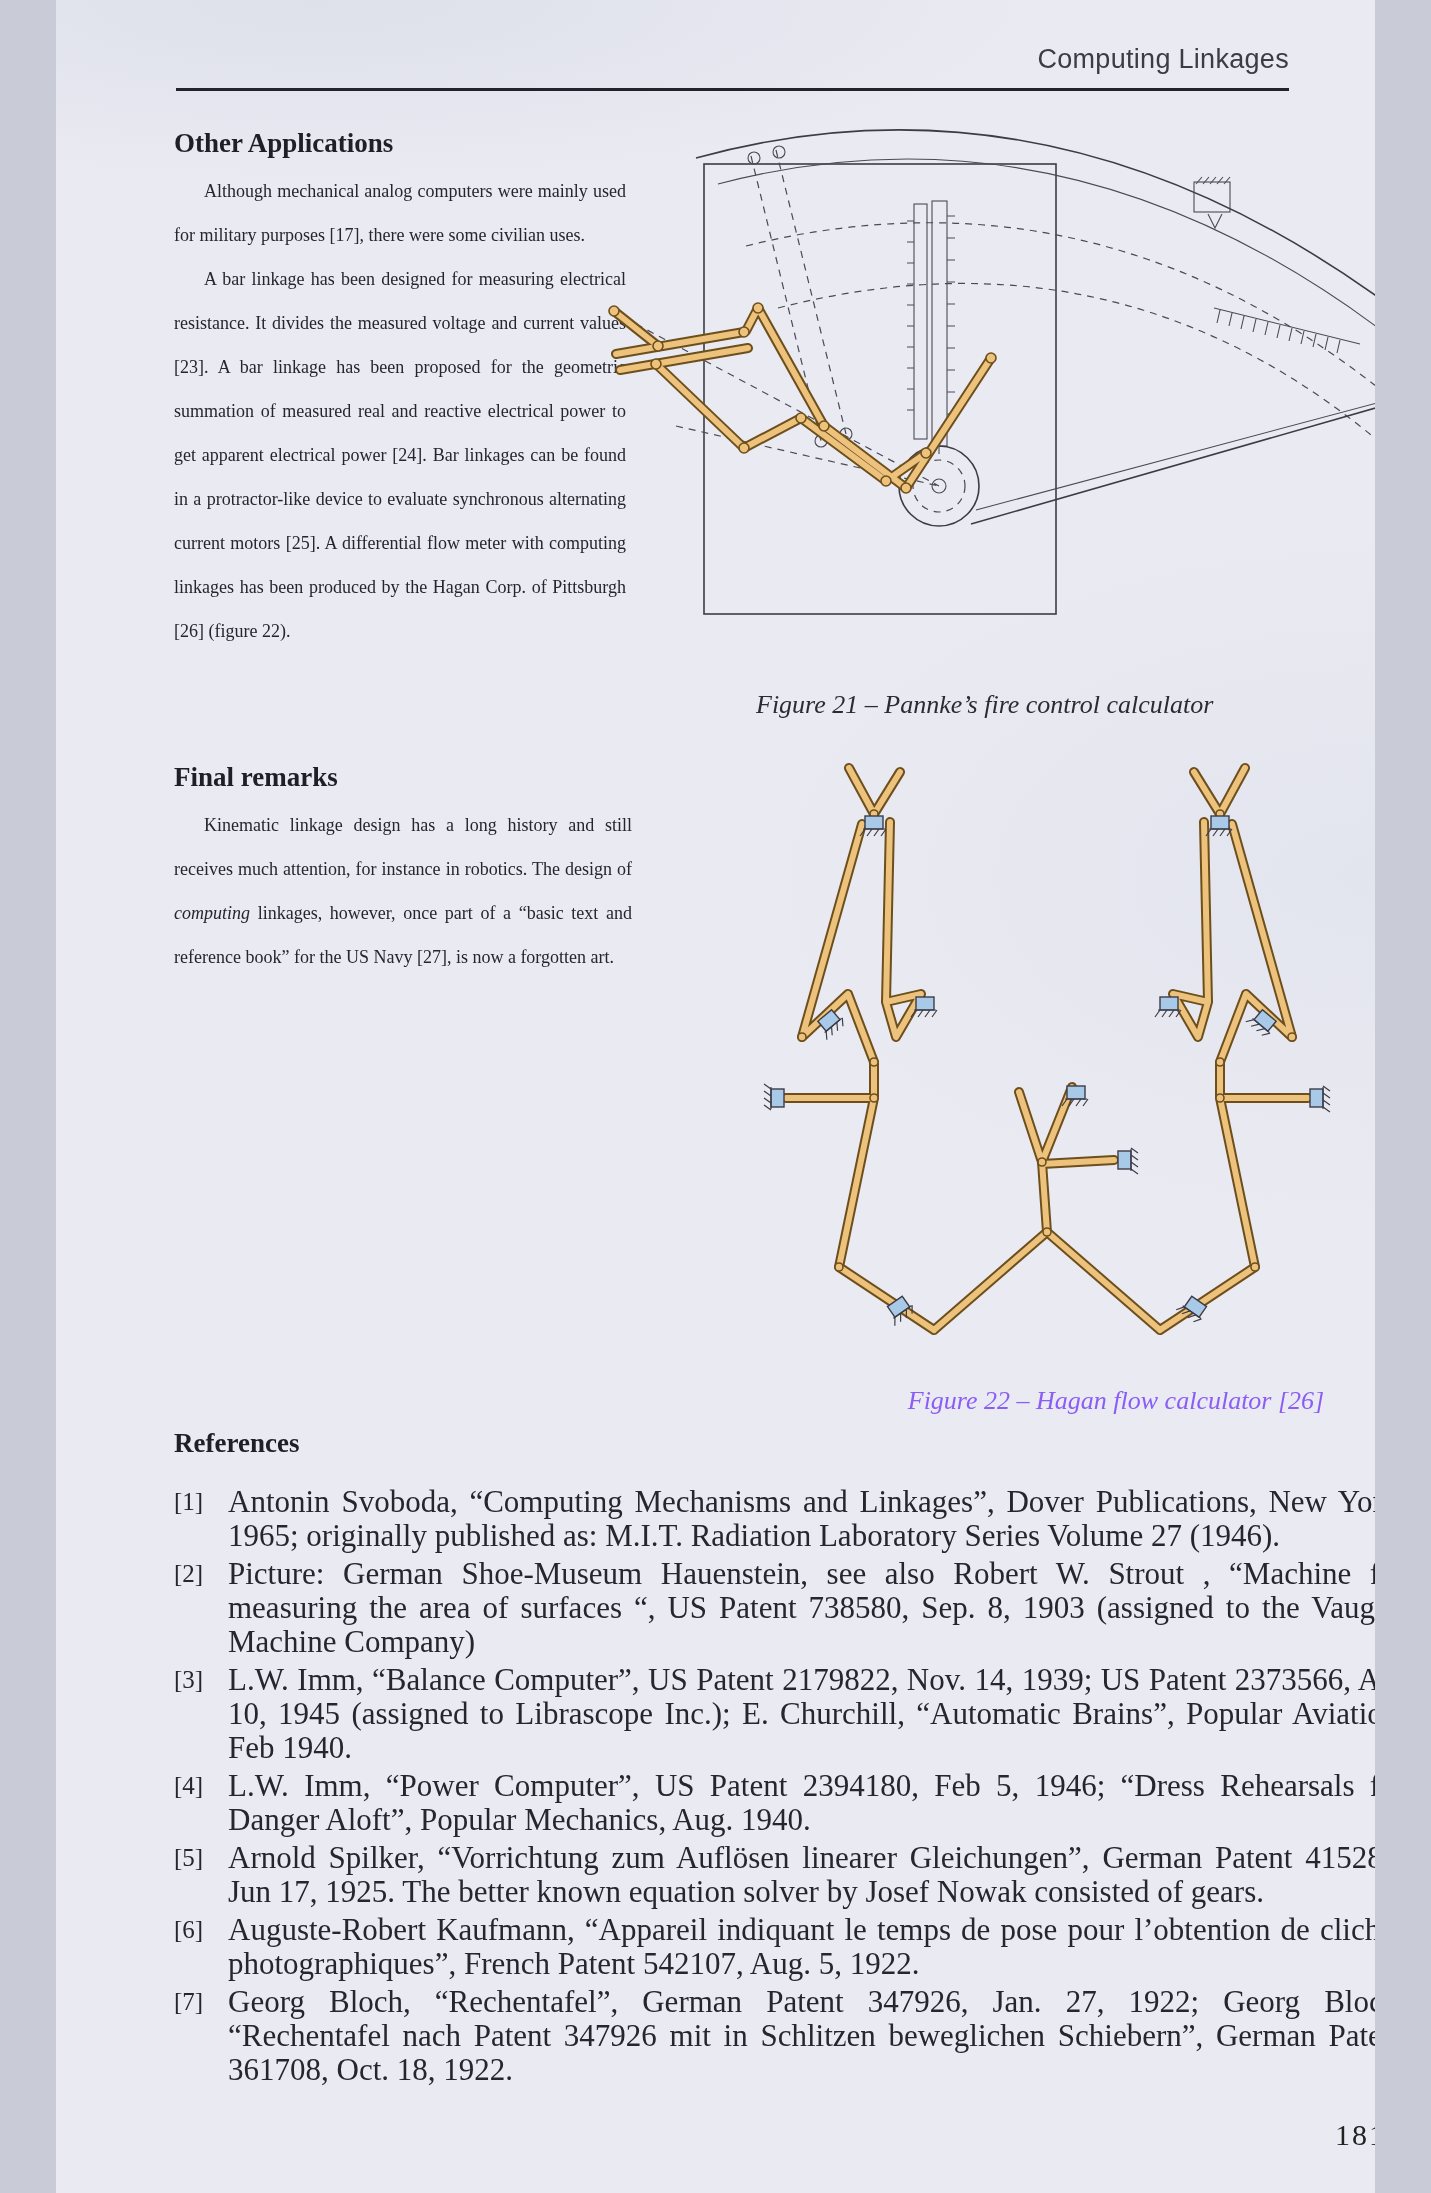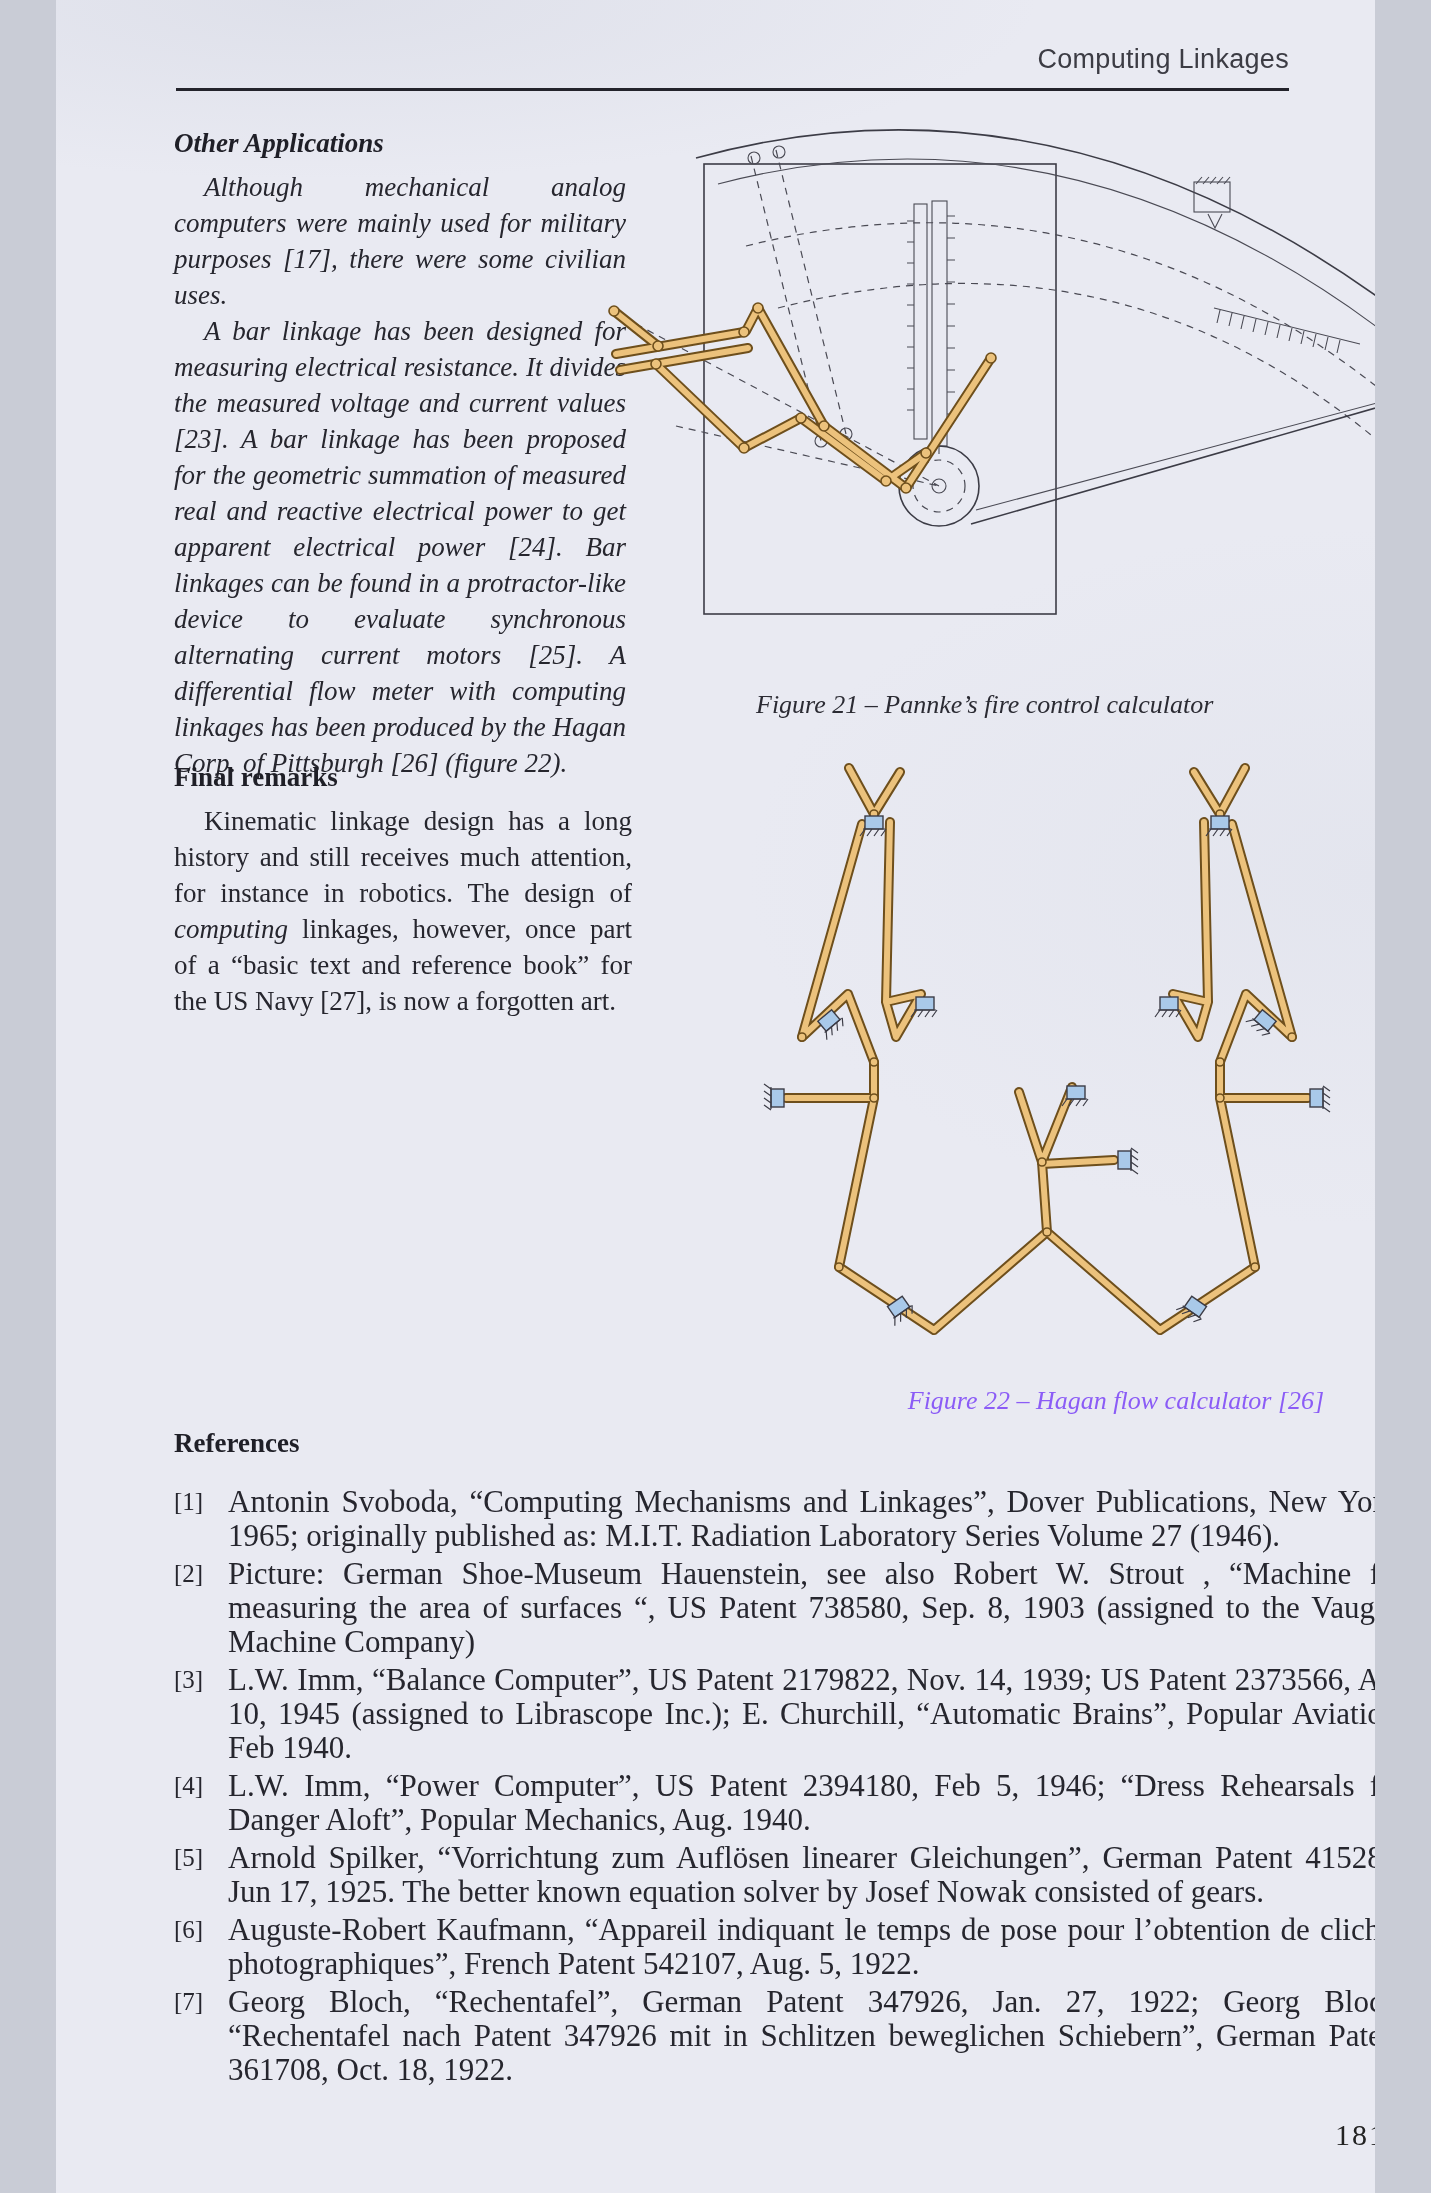"Other Applications" .col-left { font-style: italic -> none }
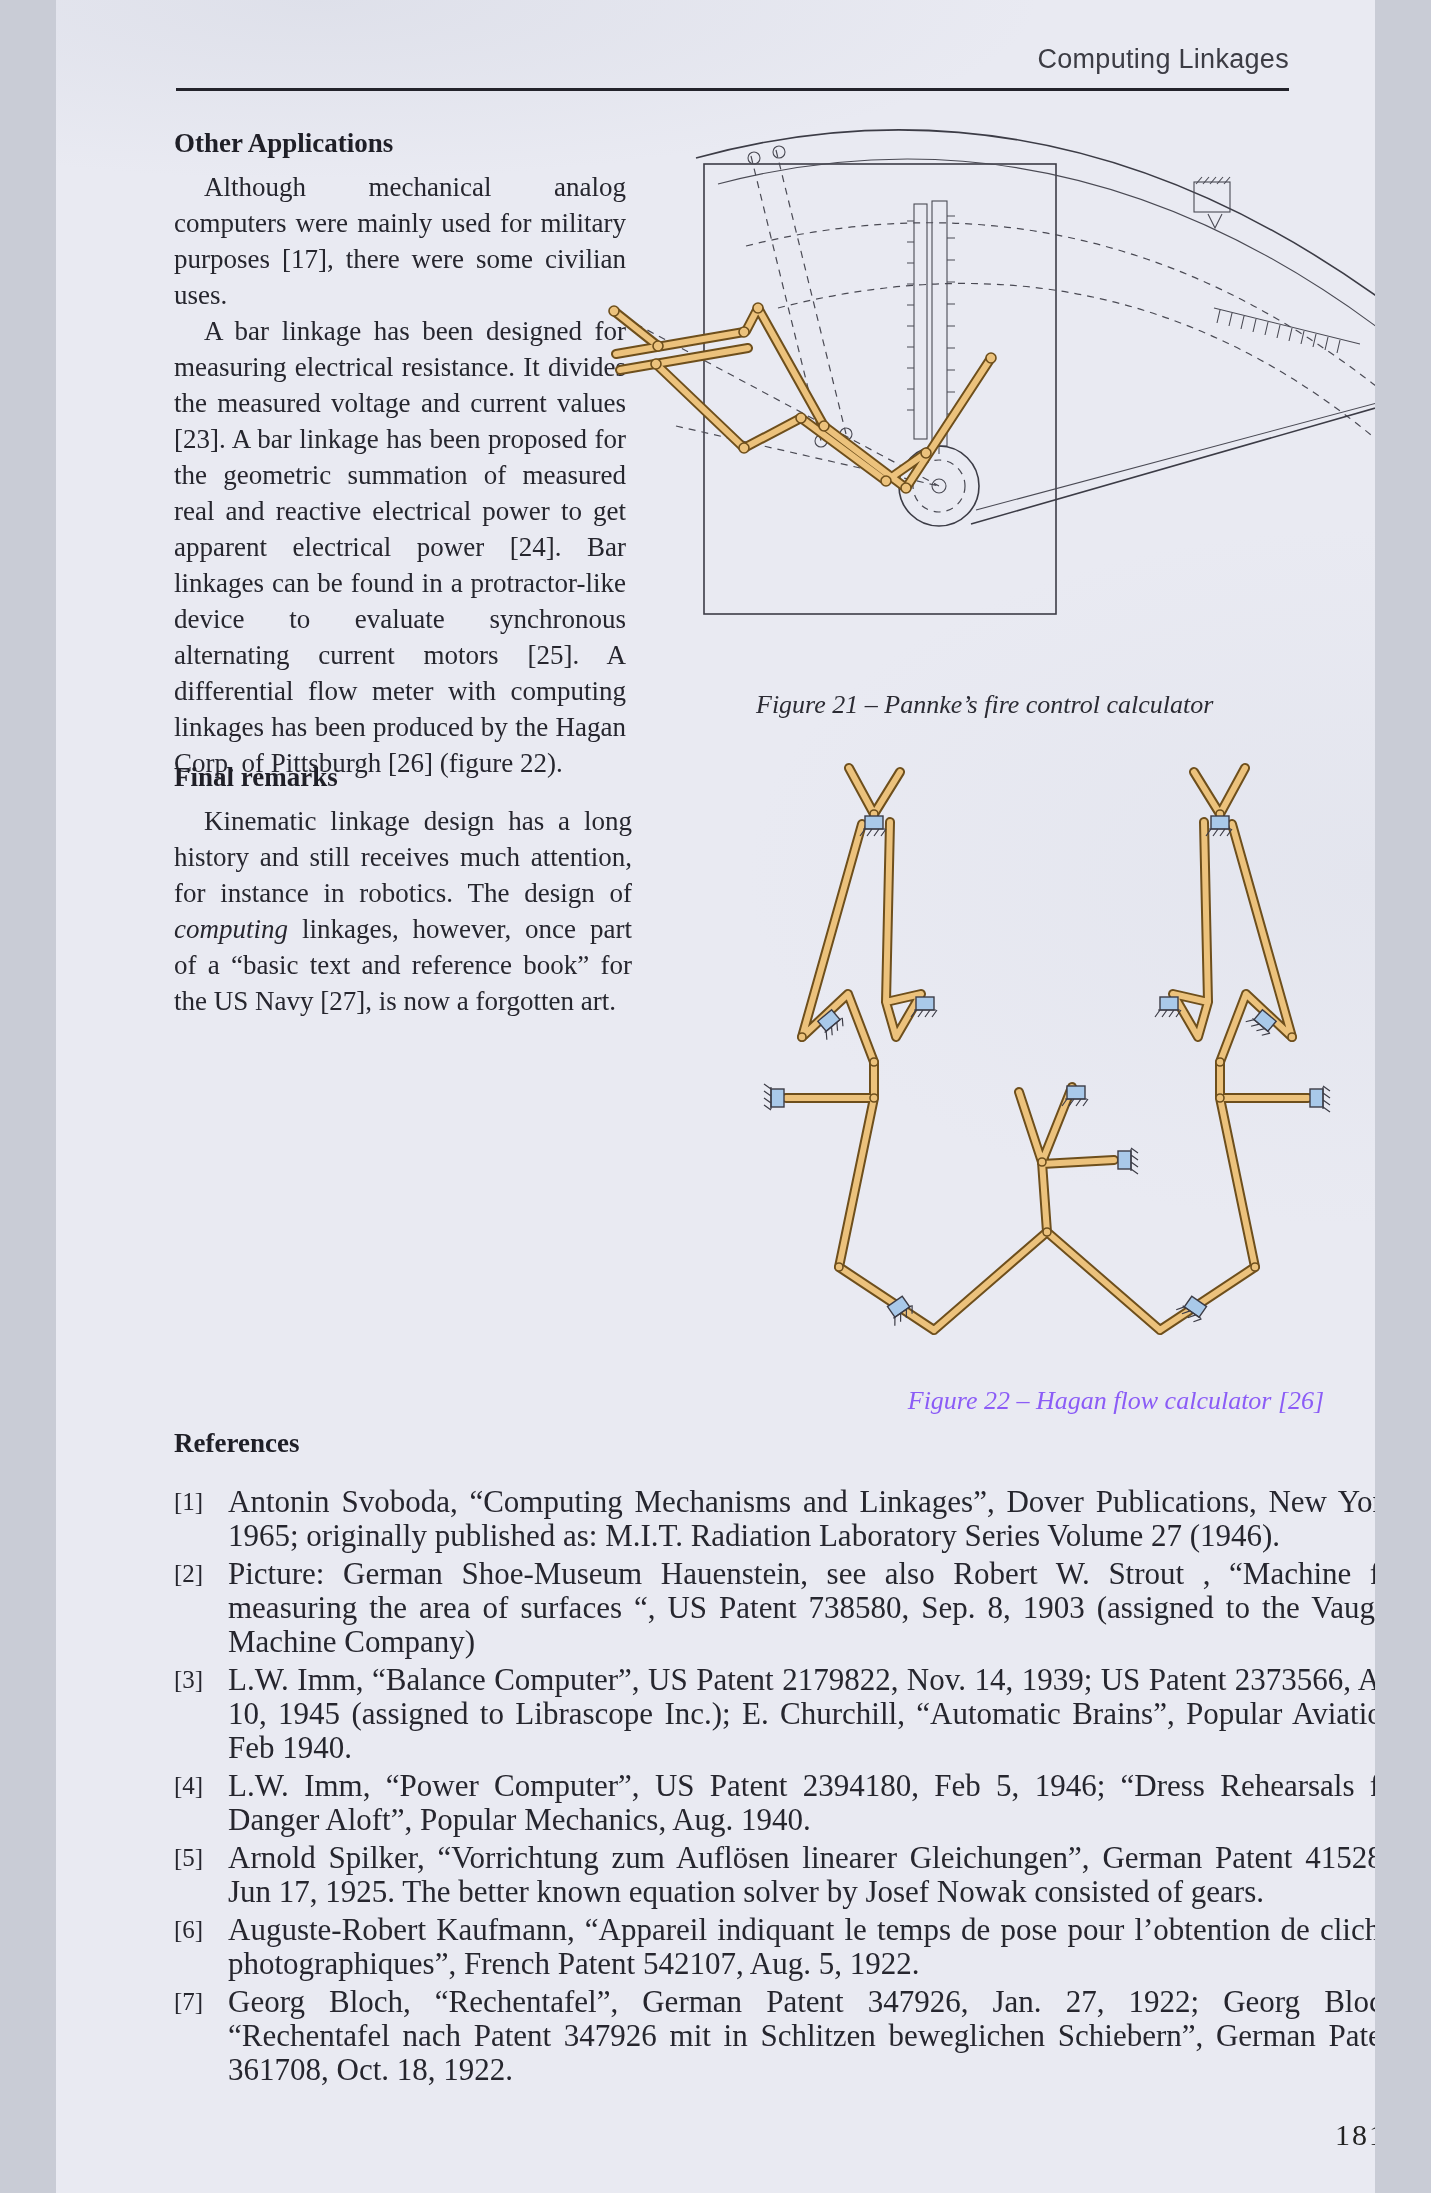"Although mechanical analog computers" p.body { font-size: 27px -> 18px; line-height: 36px -> 44px }
